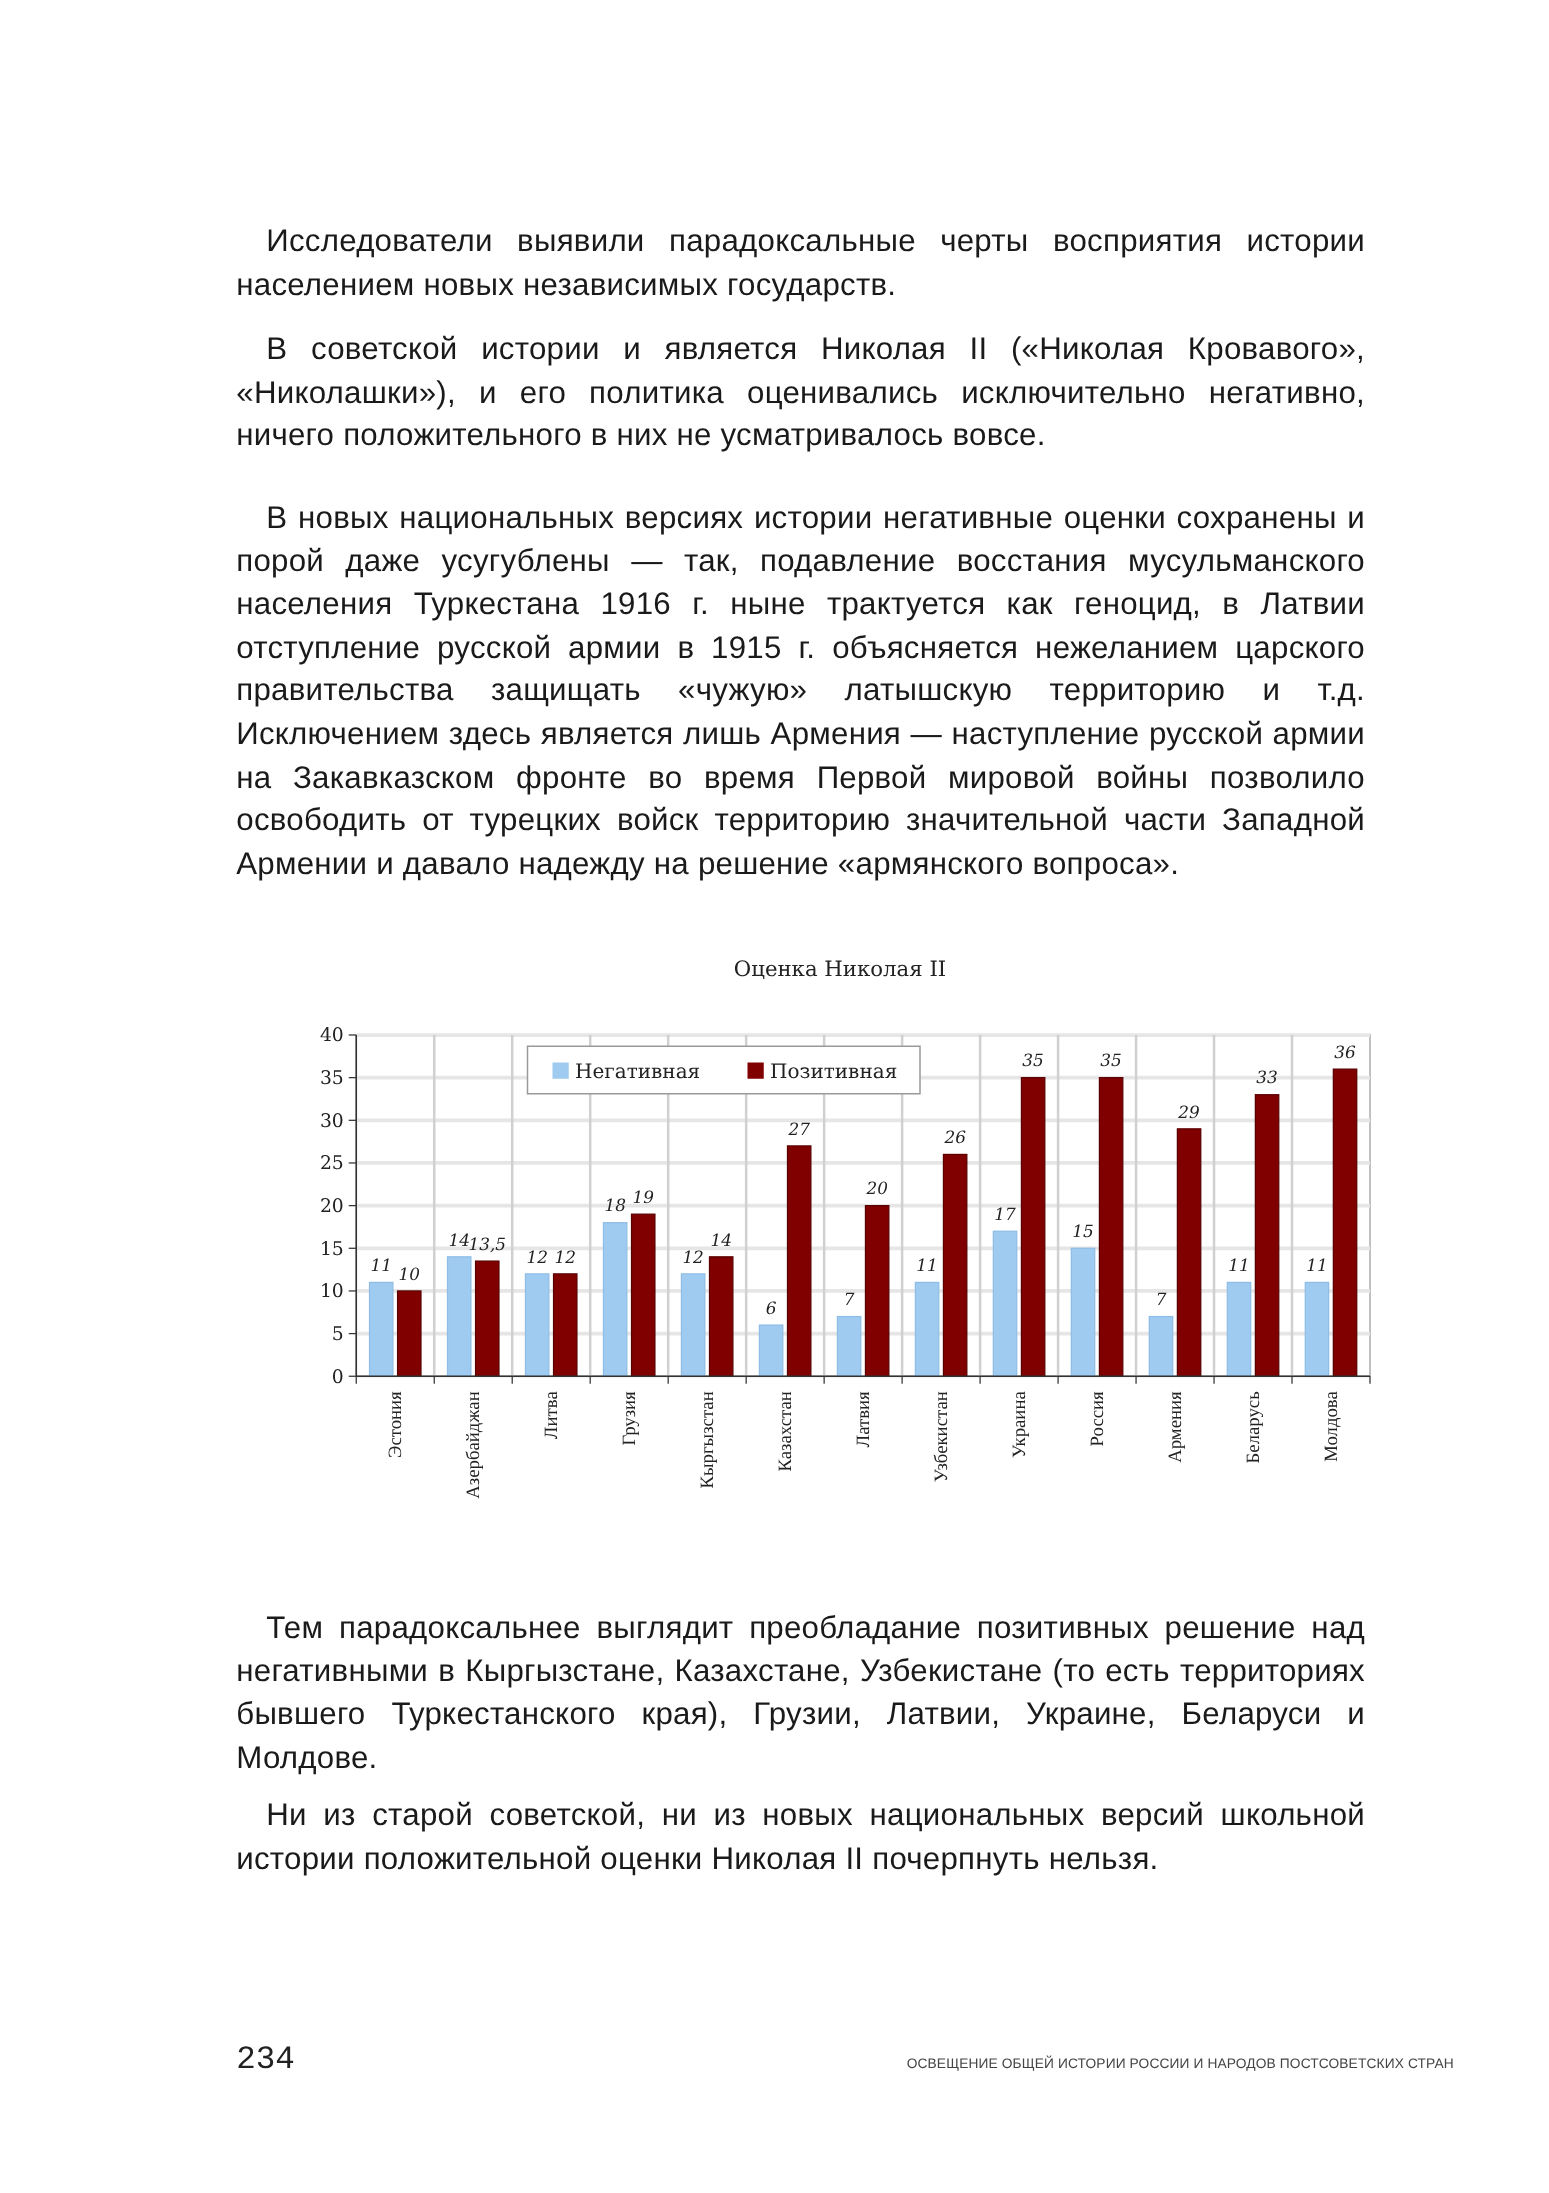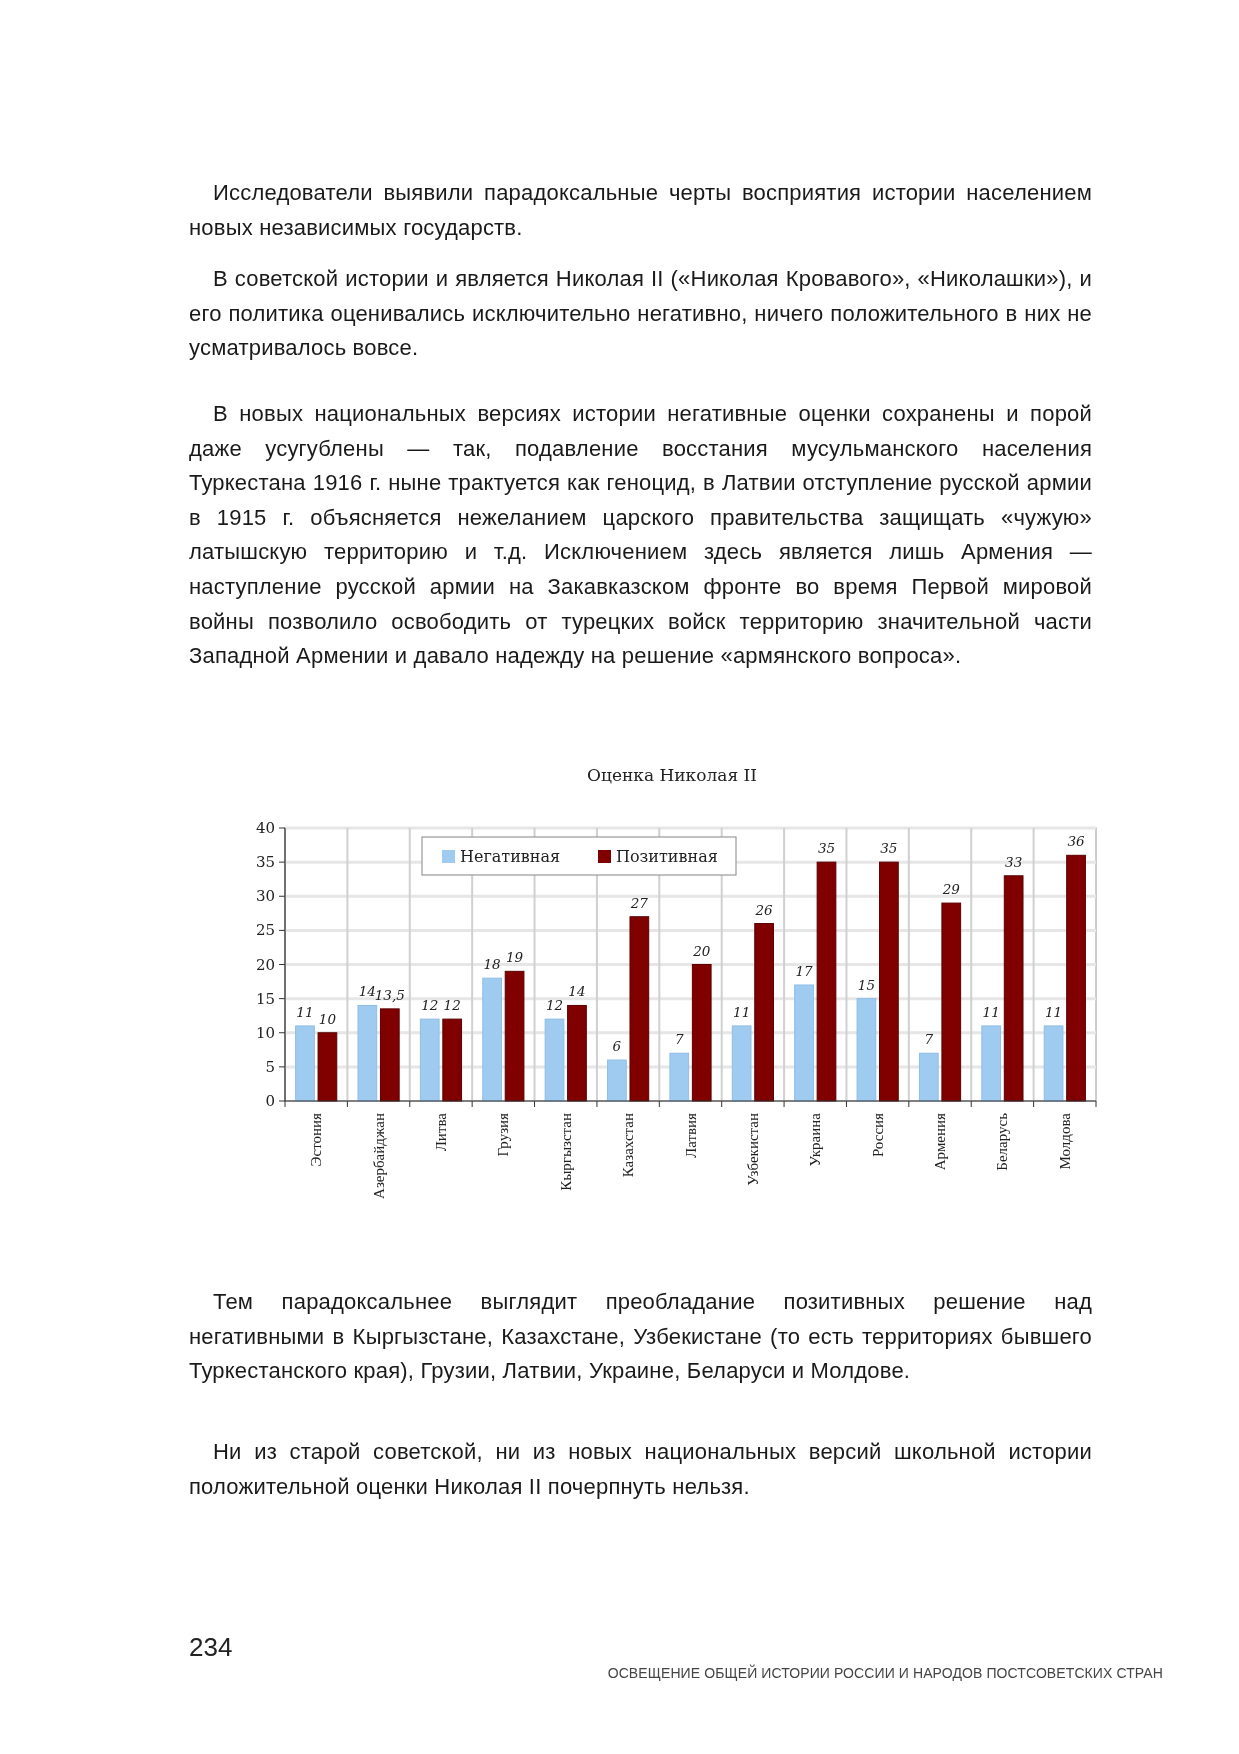"Исследователи выявили парадоксальные" .para { font-size: 22px -> 25px }
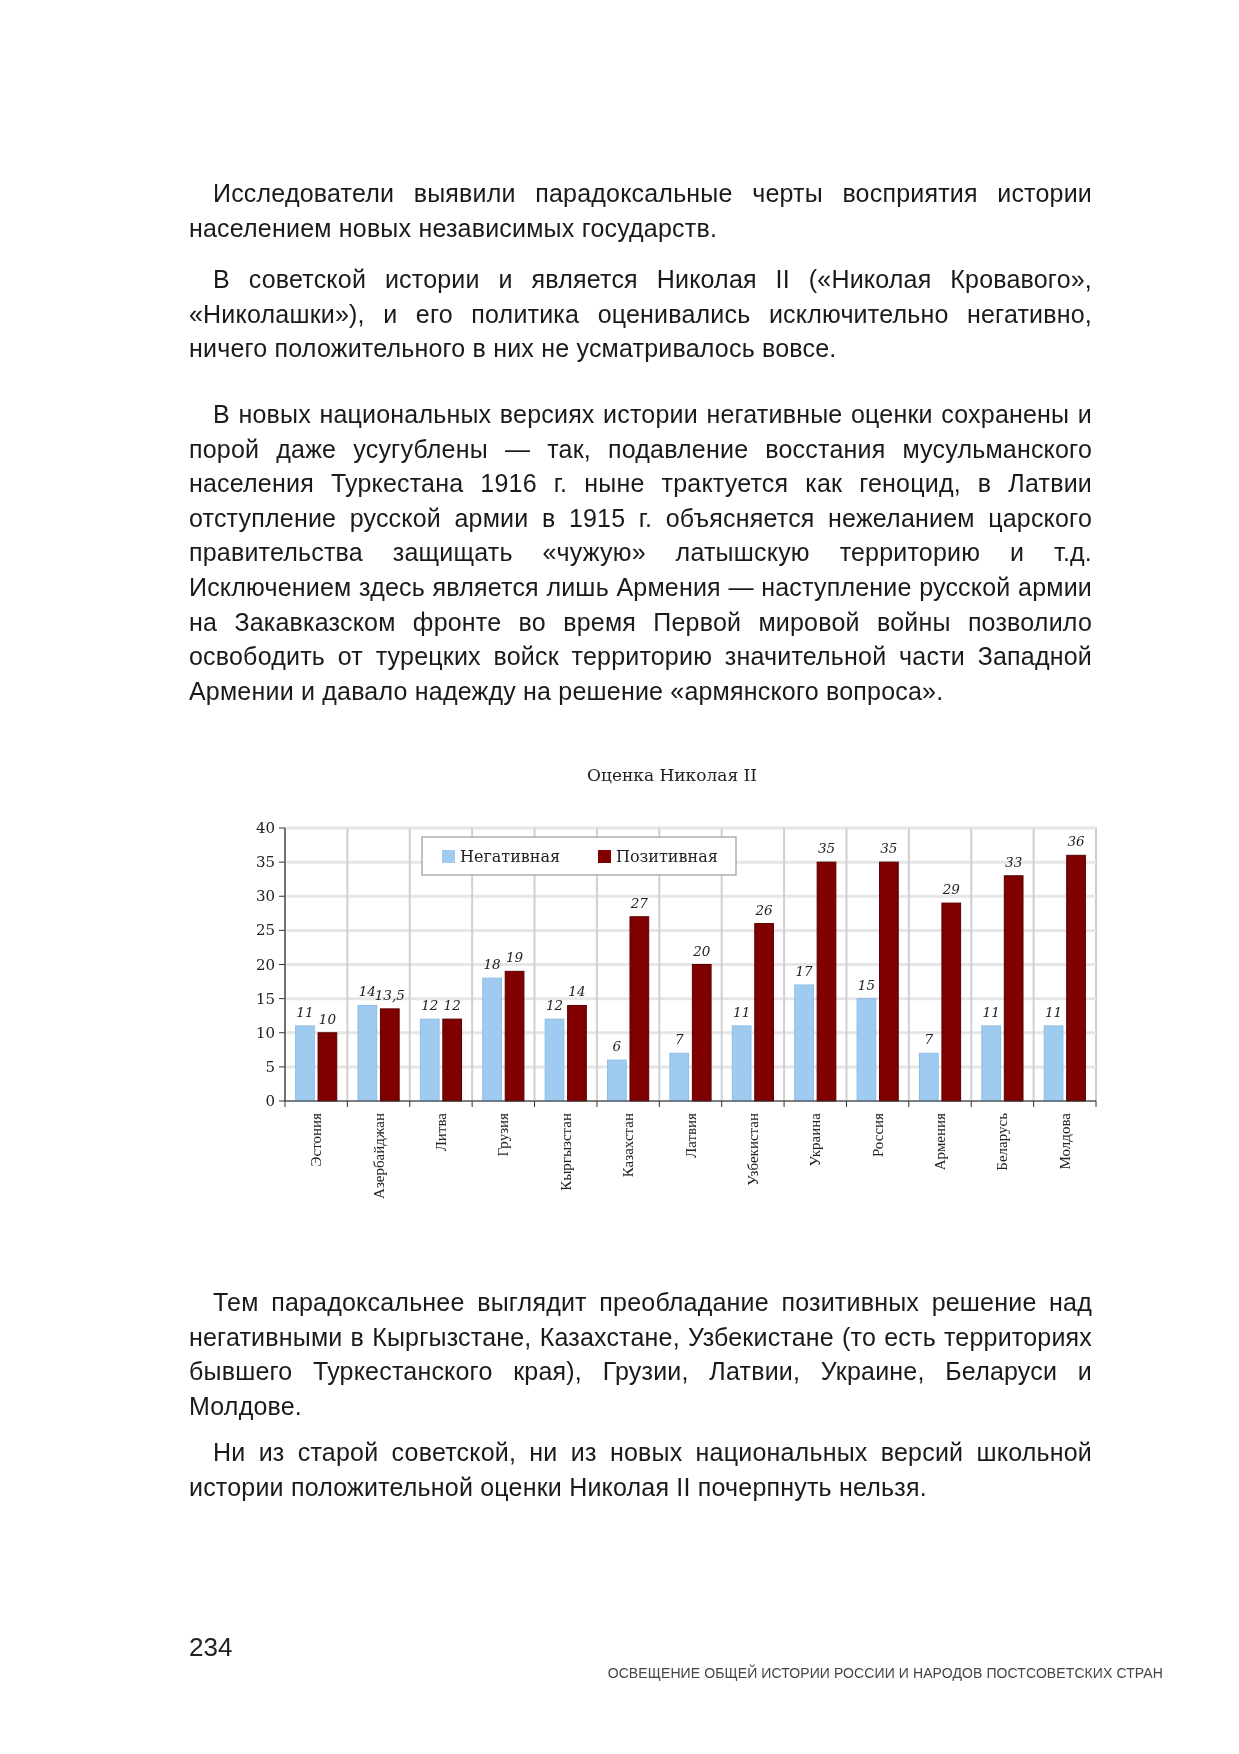"234" #footer-page { font-family: Liberation Sans, sans-serif -> Liberation Mono, monospace }
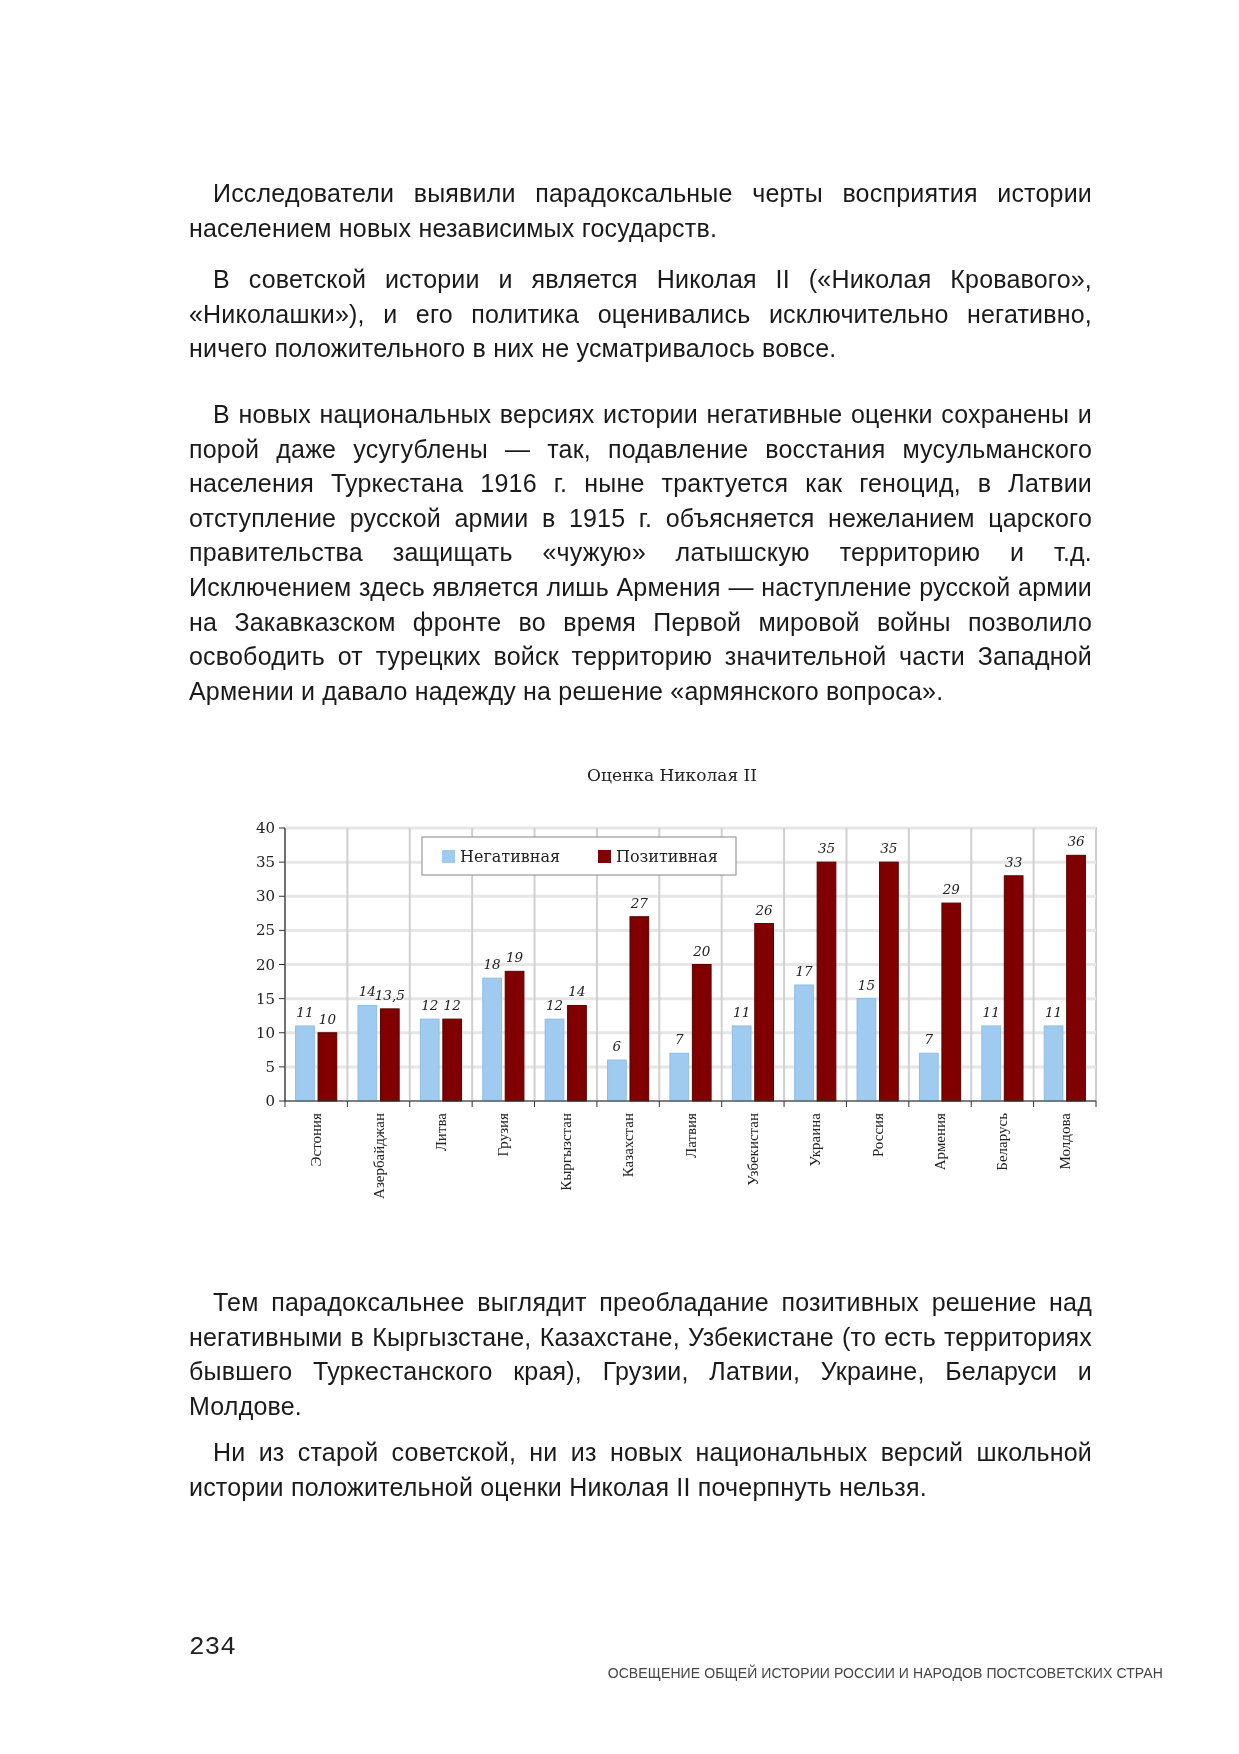"ОСВЕЩЕНИЕ ОБЩЕЙ ИСТОРИИ РОССИИ И" #footer-title { font-size: 14px -> 11px; margin-top: 20px -> none }
